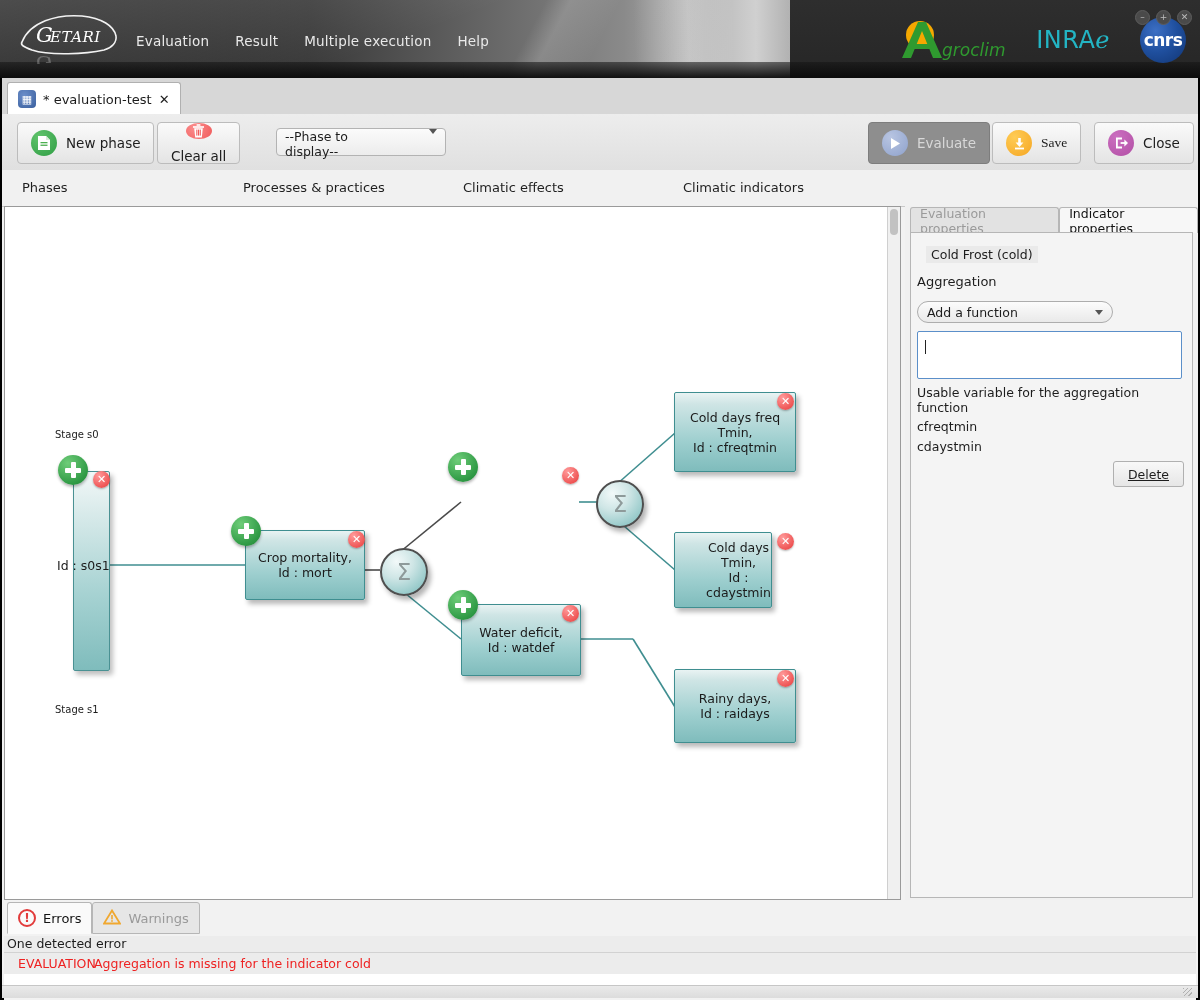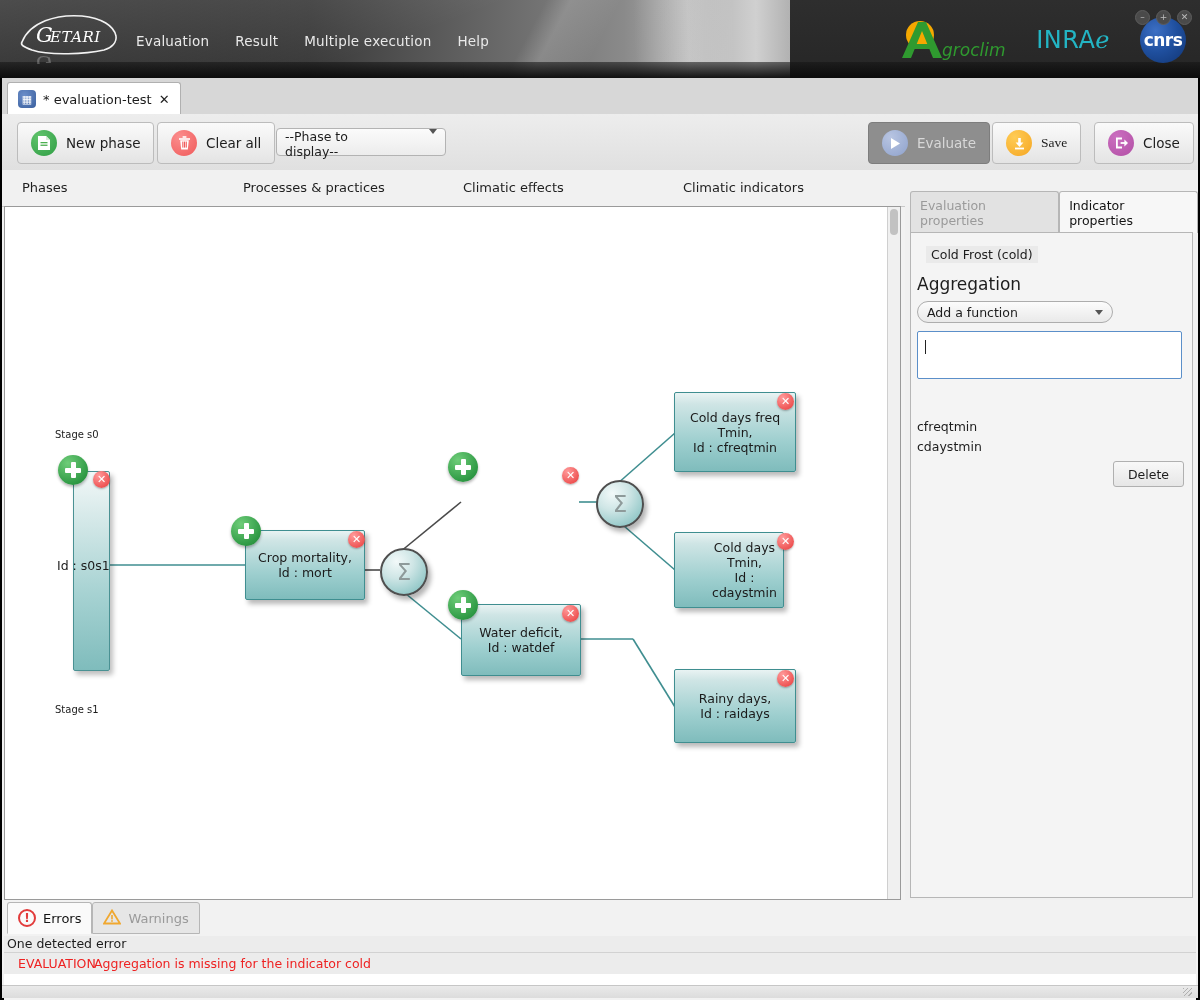"Clear all" div.tbtn { flex-direction: none -> column }
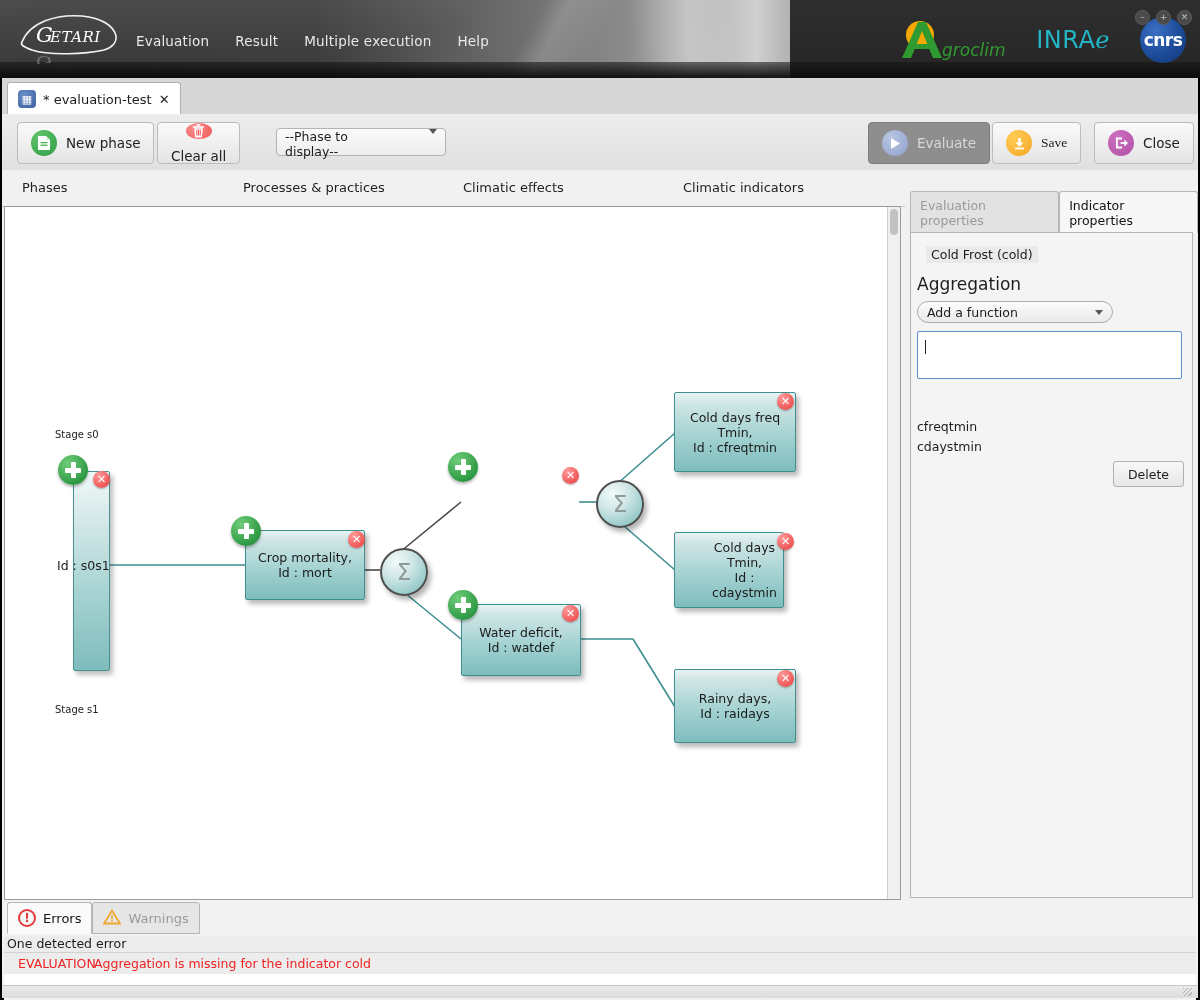"Evaluation properties" .ptab { padding: 8px 9px -> 0 9px }
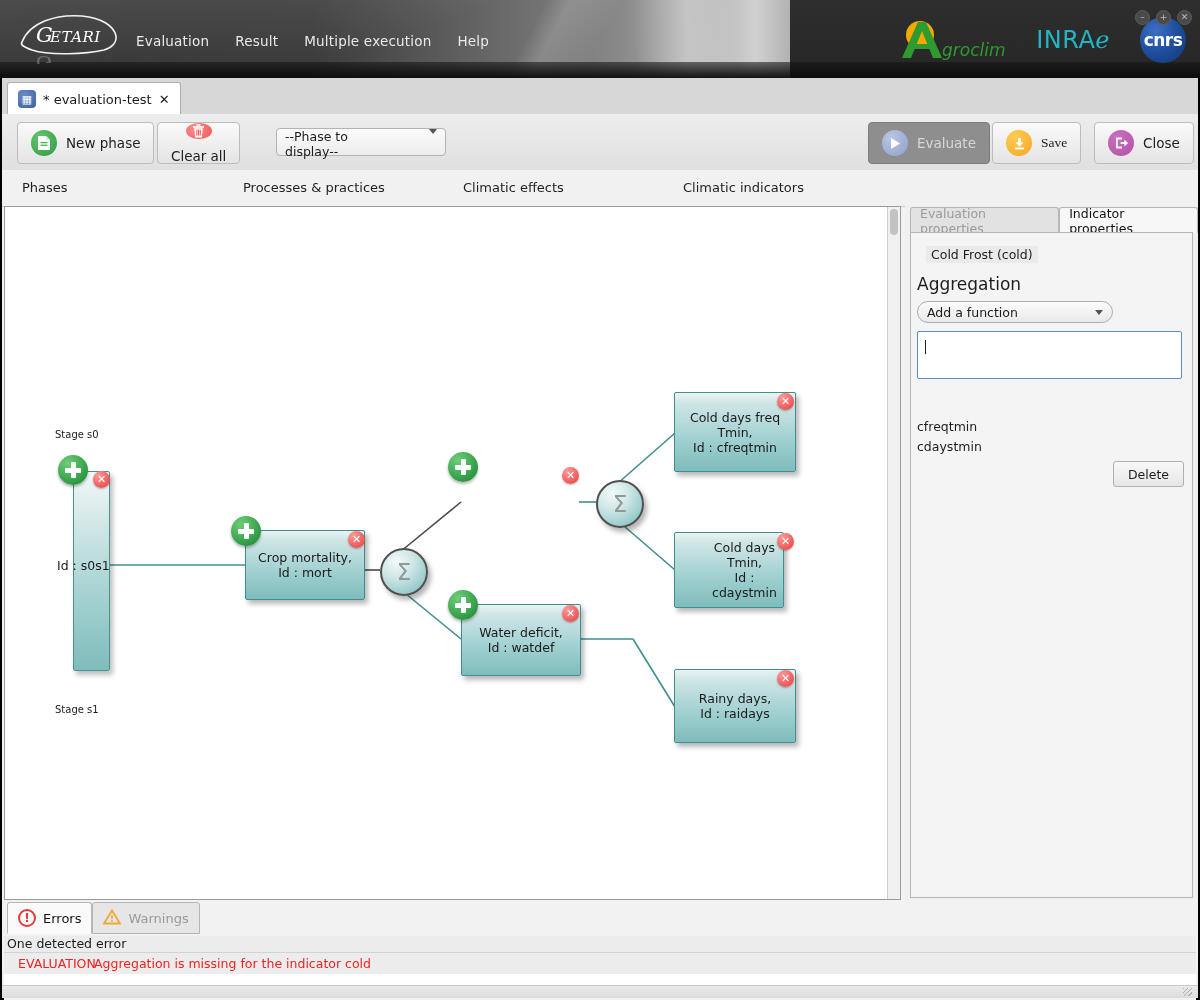"Aggregation" .plabel { font-size: 17px -> 13px }
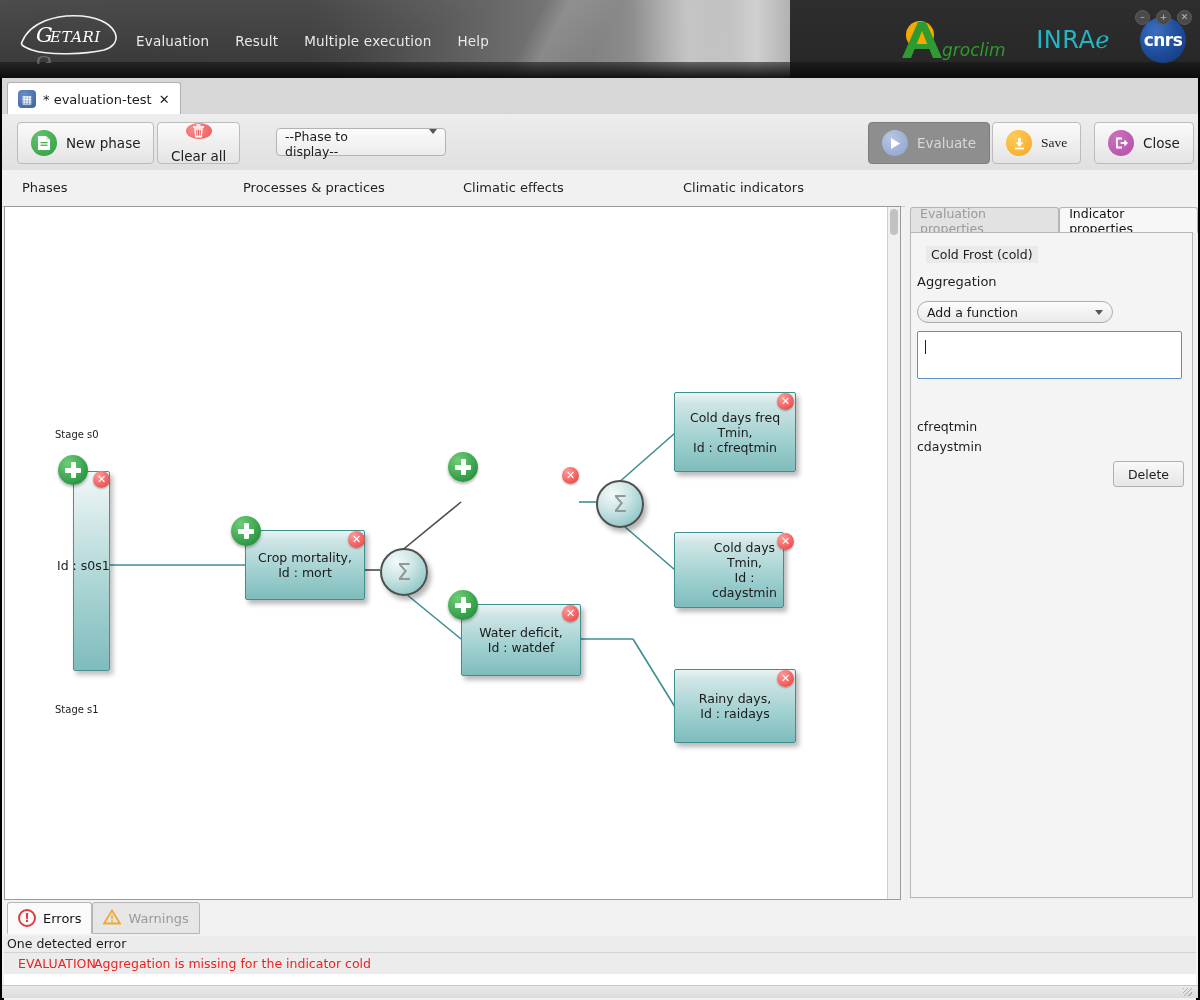"Usable variable for the aggregation" div.phelp { html: none -> <div>Usable variable for the aggregation function</div> }
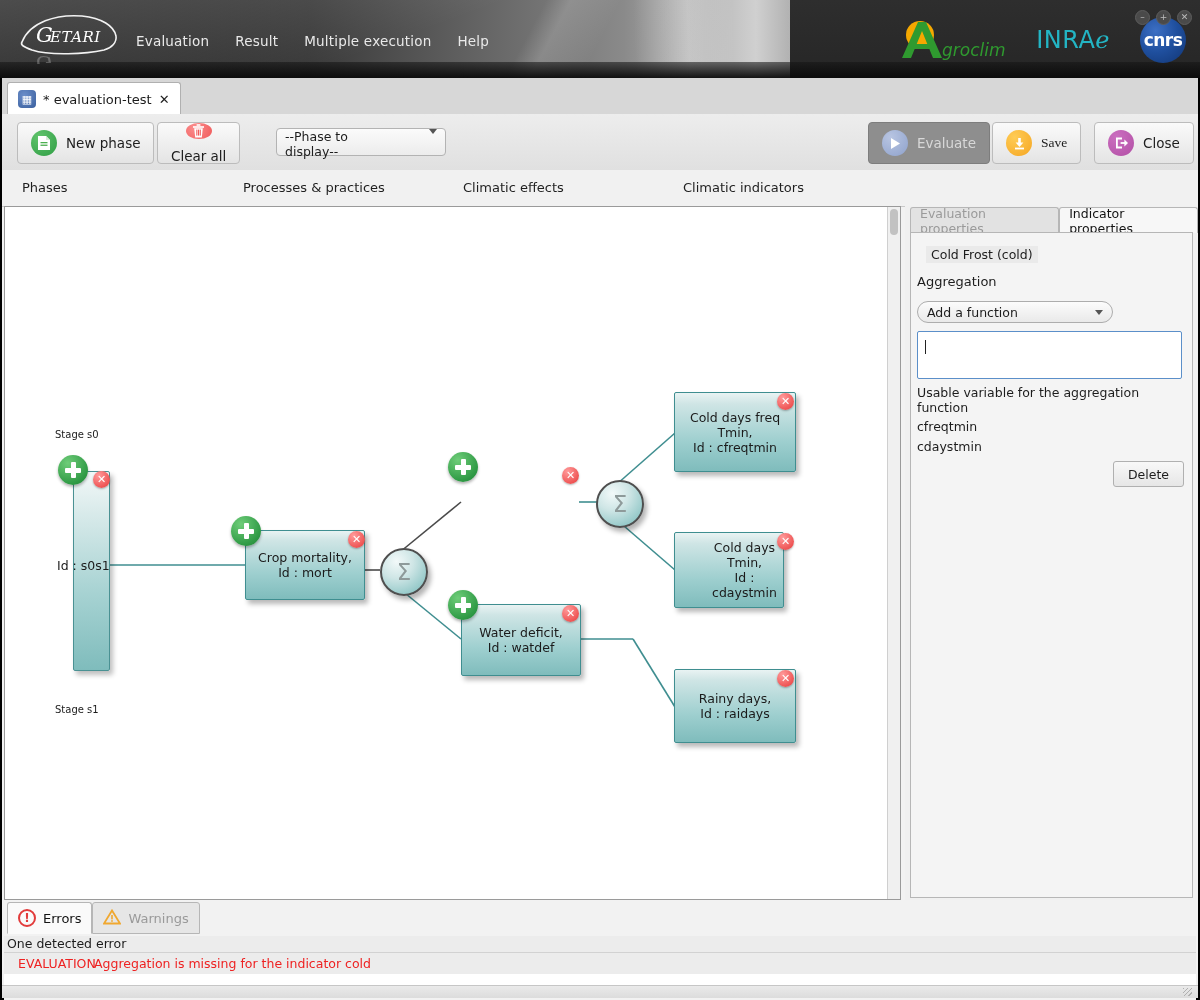"Delete" .pdel { text-decoration: none -> underline }
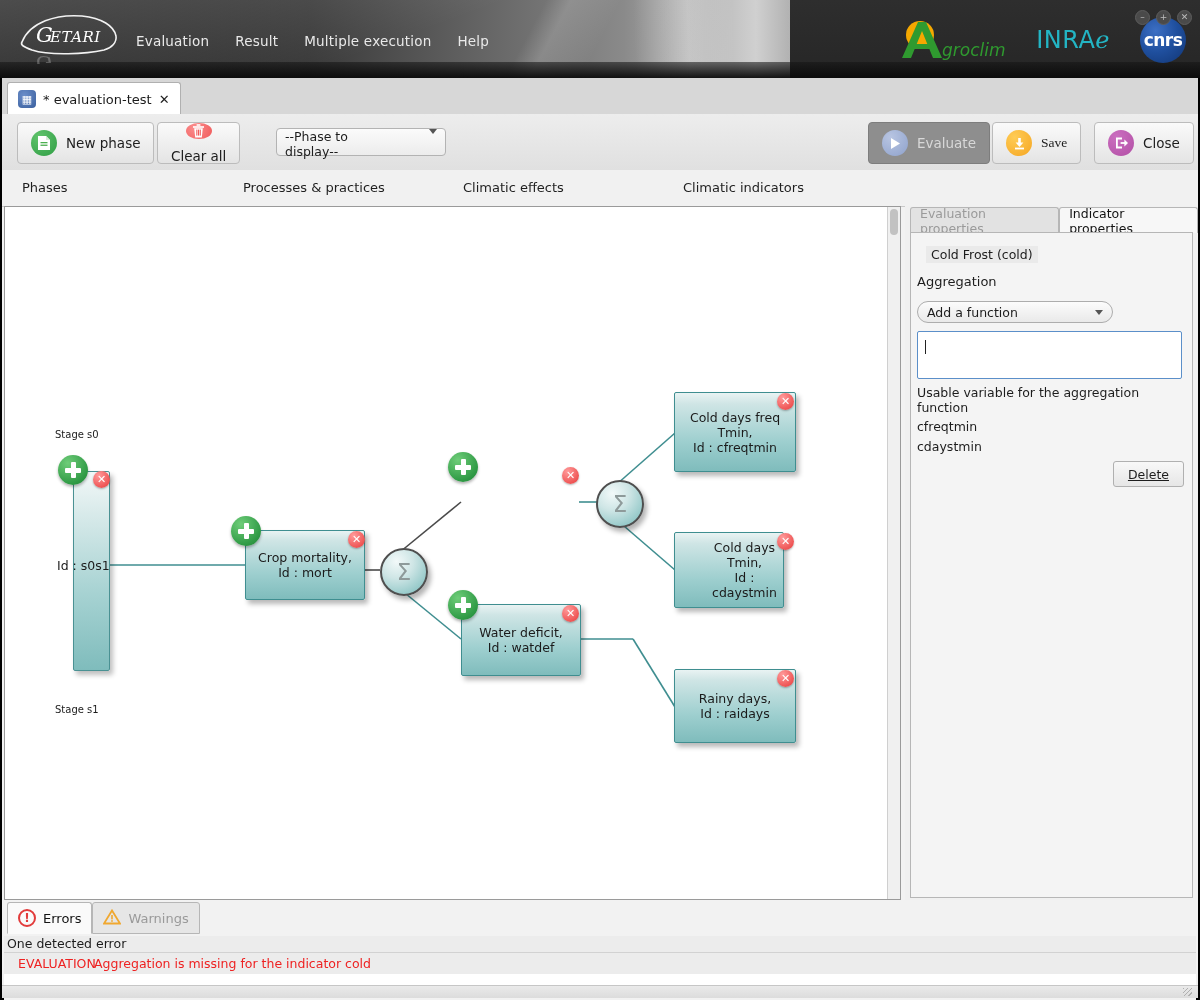"Cold days Tmin," div.gnode { width: 110px -> 98px }
